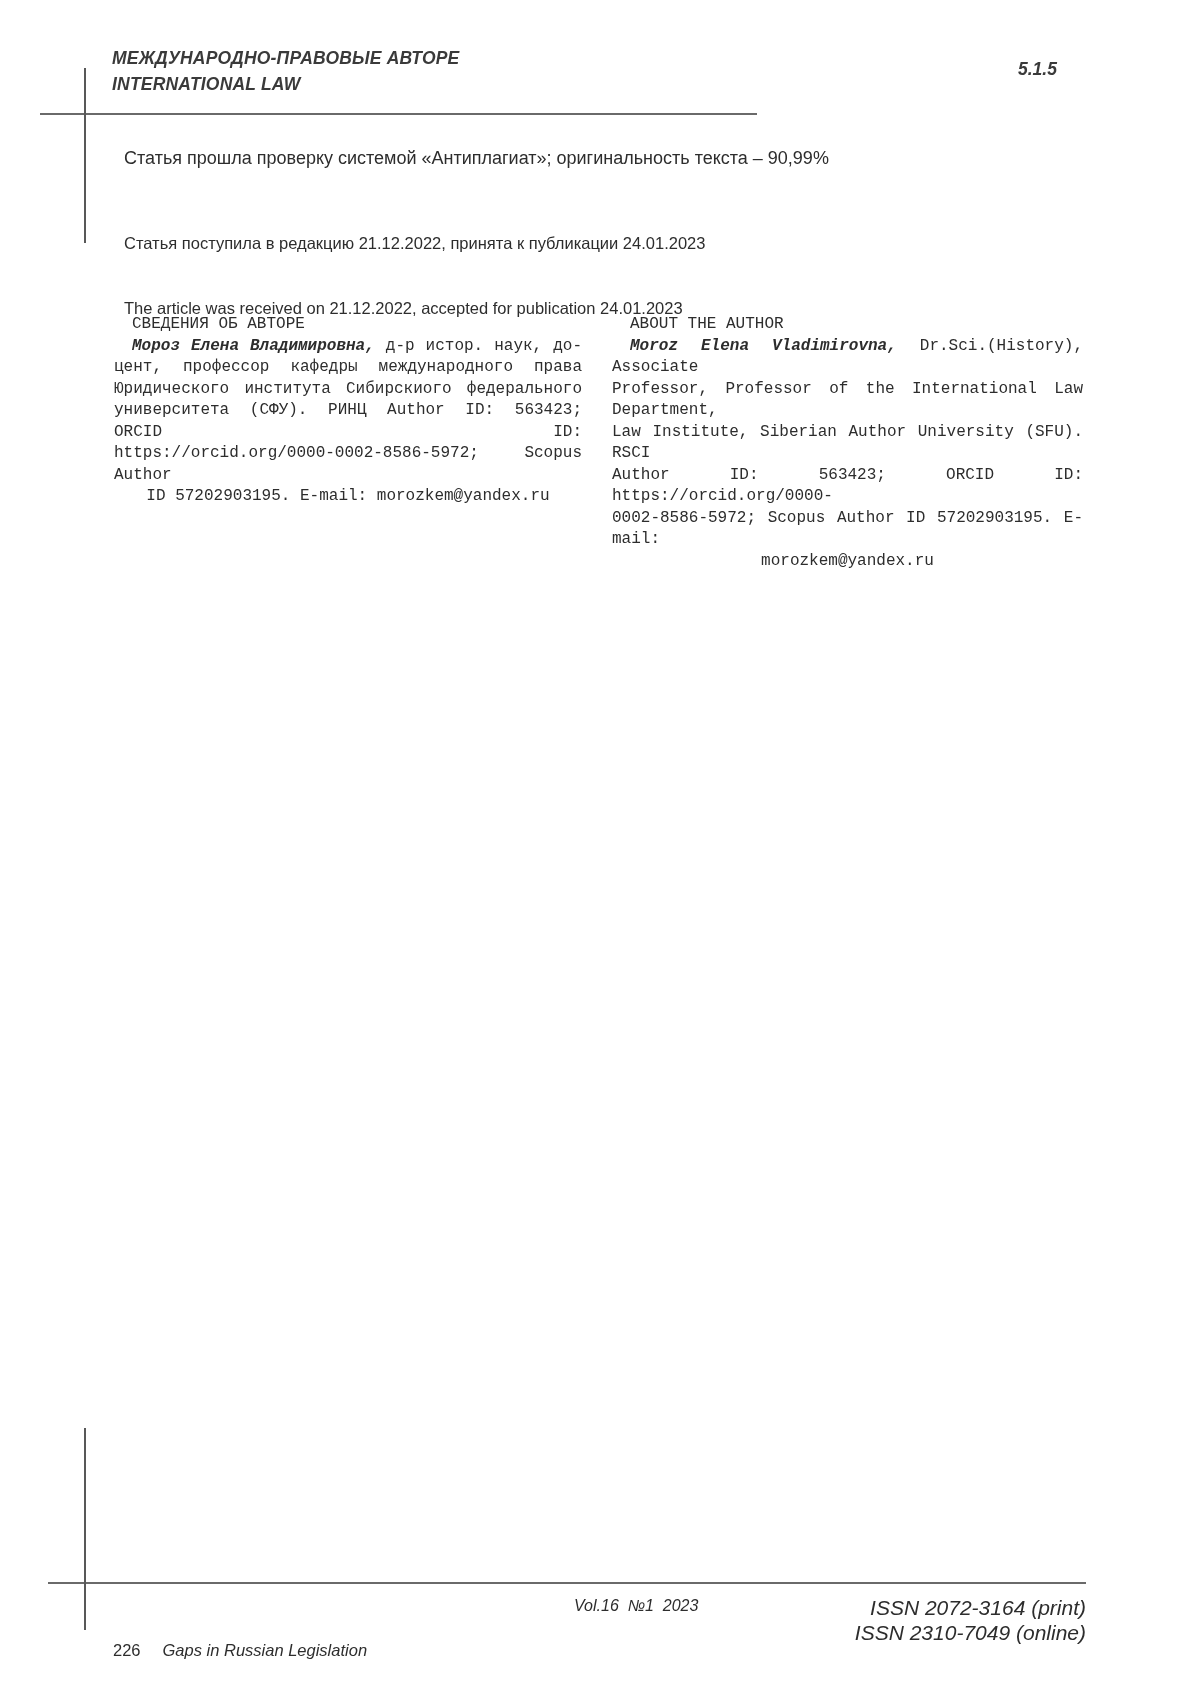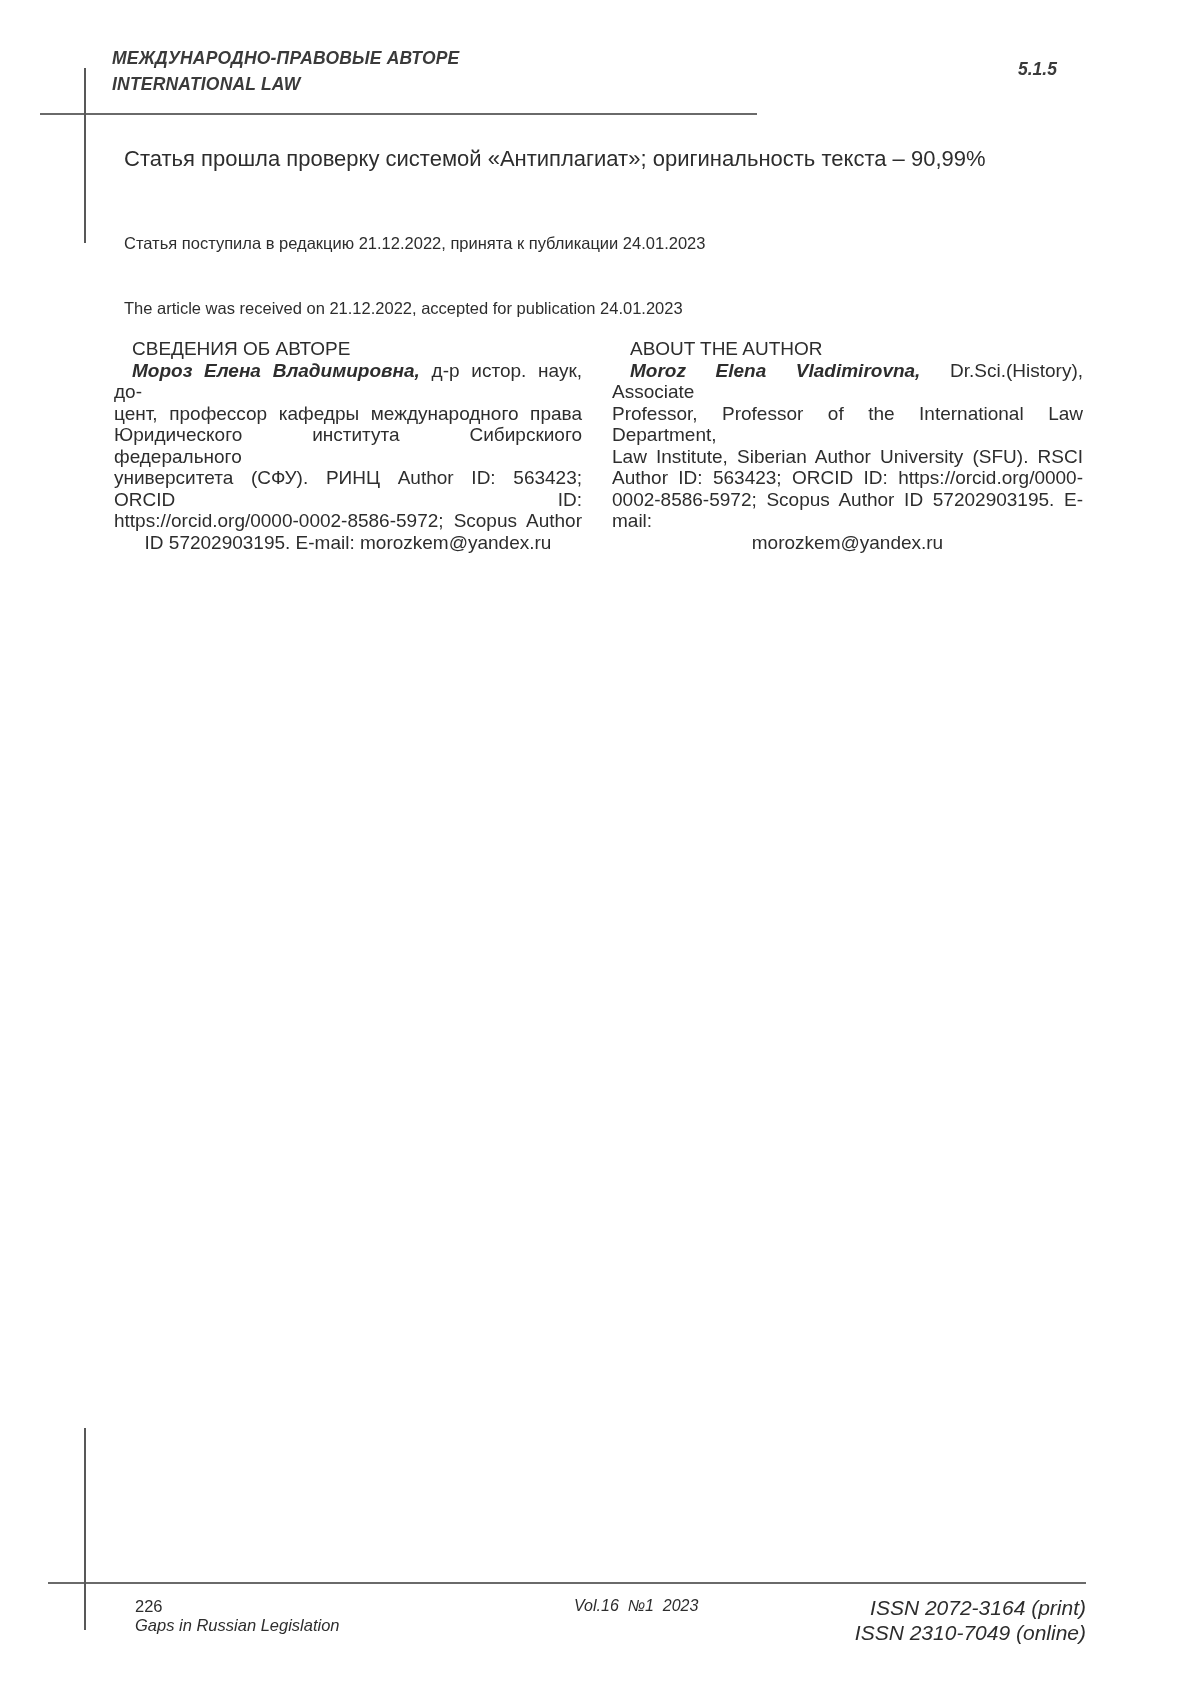"Статья прошла проверку системой" .notice1 { font-size: 22px -> 18px }
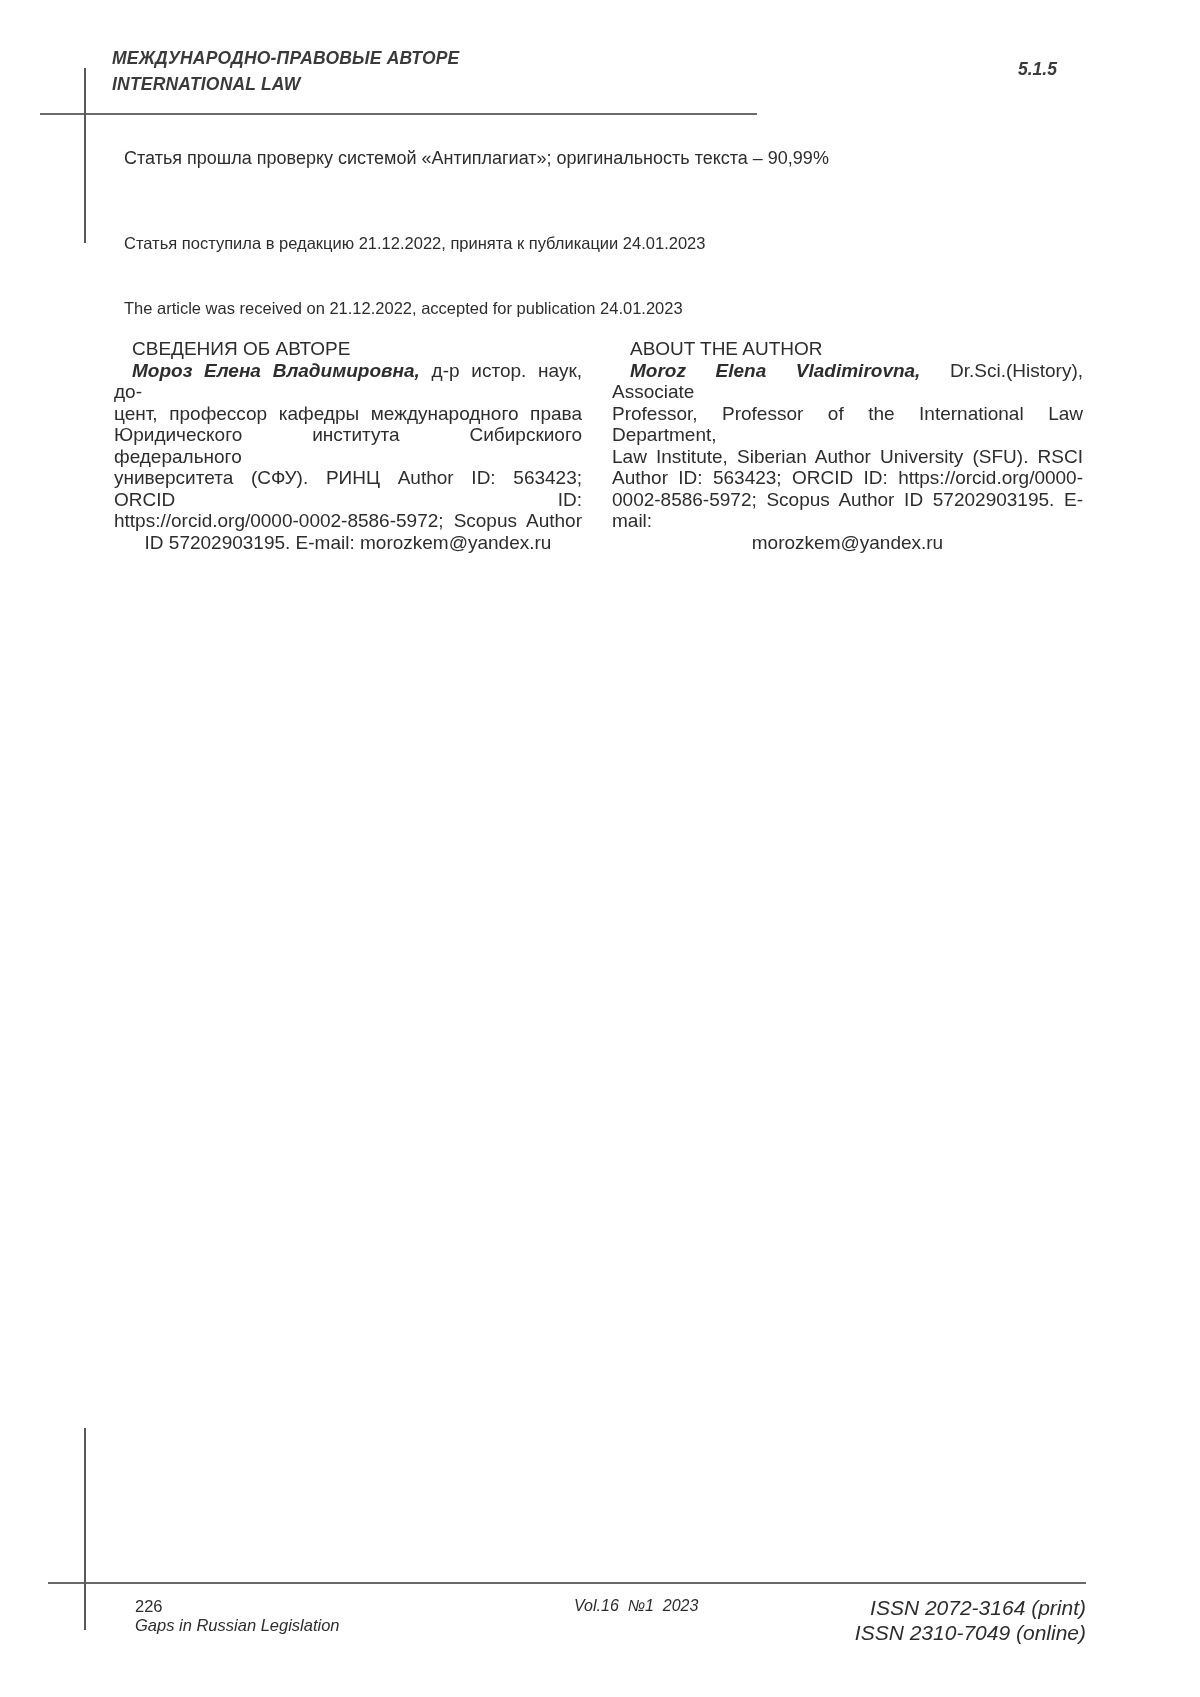"СВЕДЕНИЯ ОБ АВТОРЕ" .col { font-family: none -> Liberation Mono, monospace; font-size: 19px -> 16px; top: 338px -> 314px }
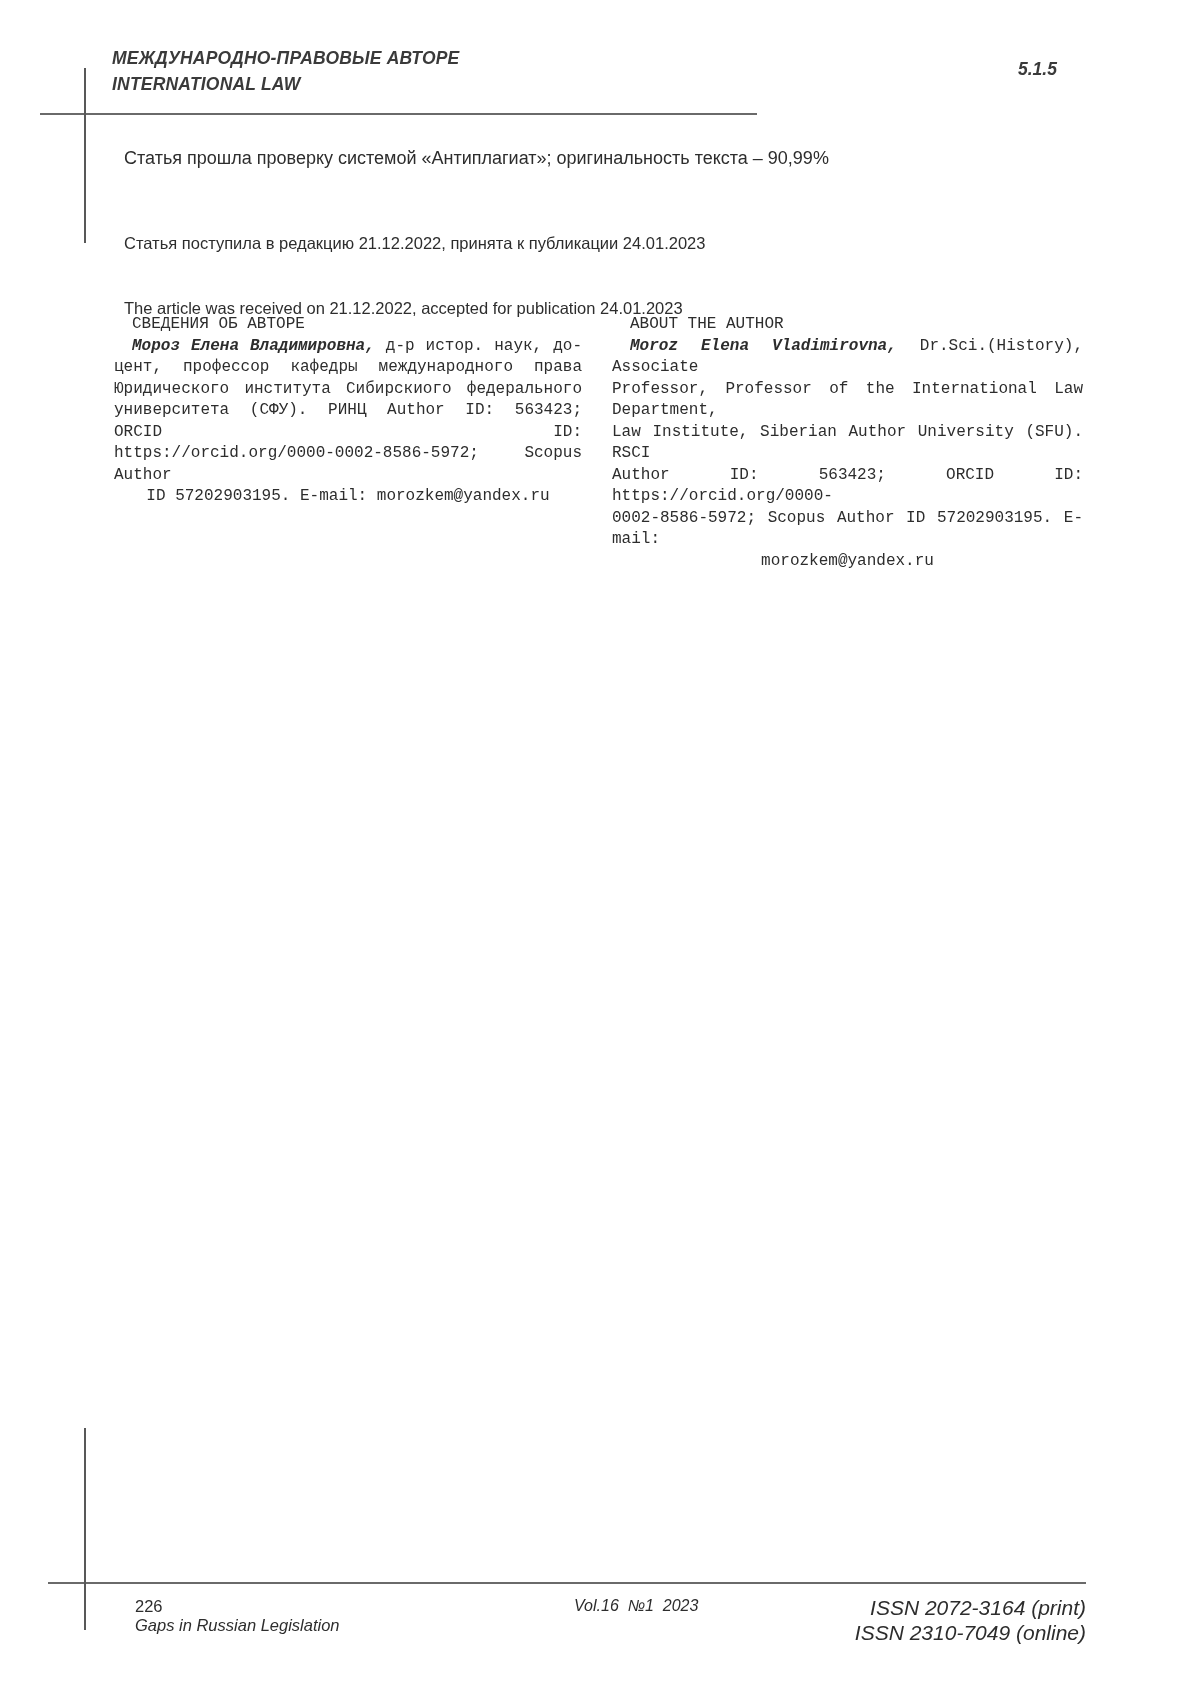"226" .foot-left { flex-direction: column -> none; top: 1597px -> 1641px }
